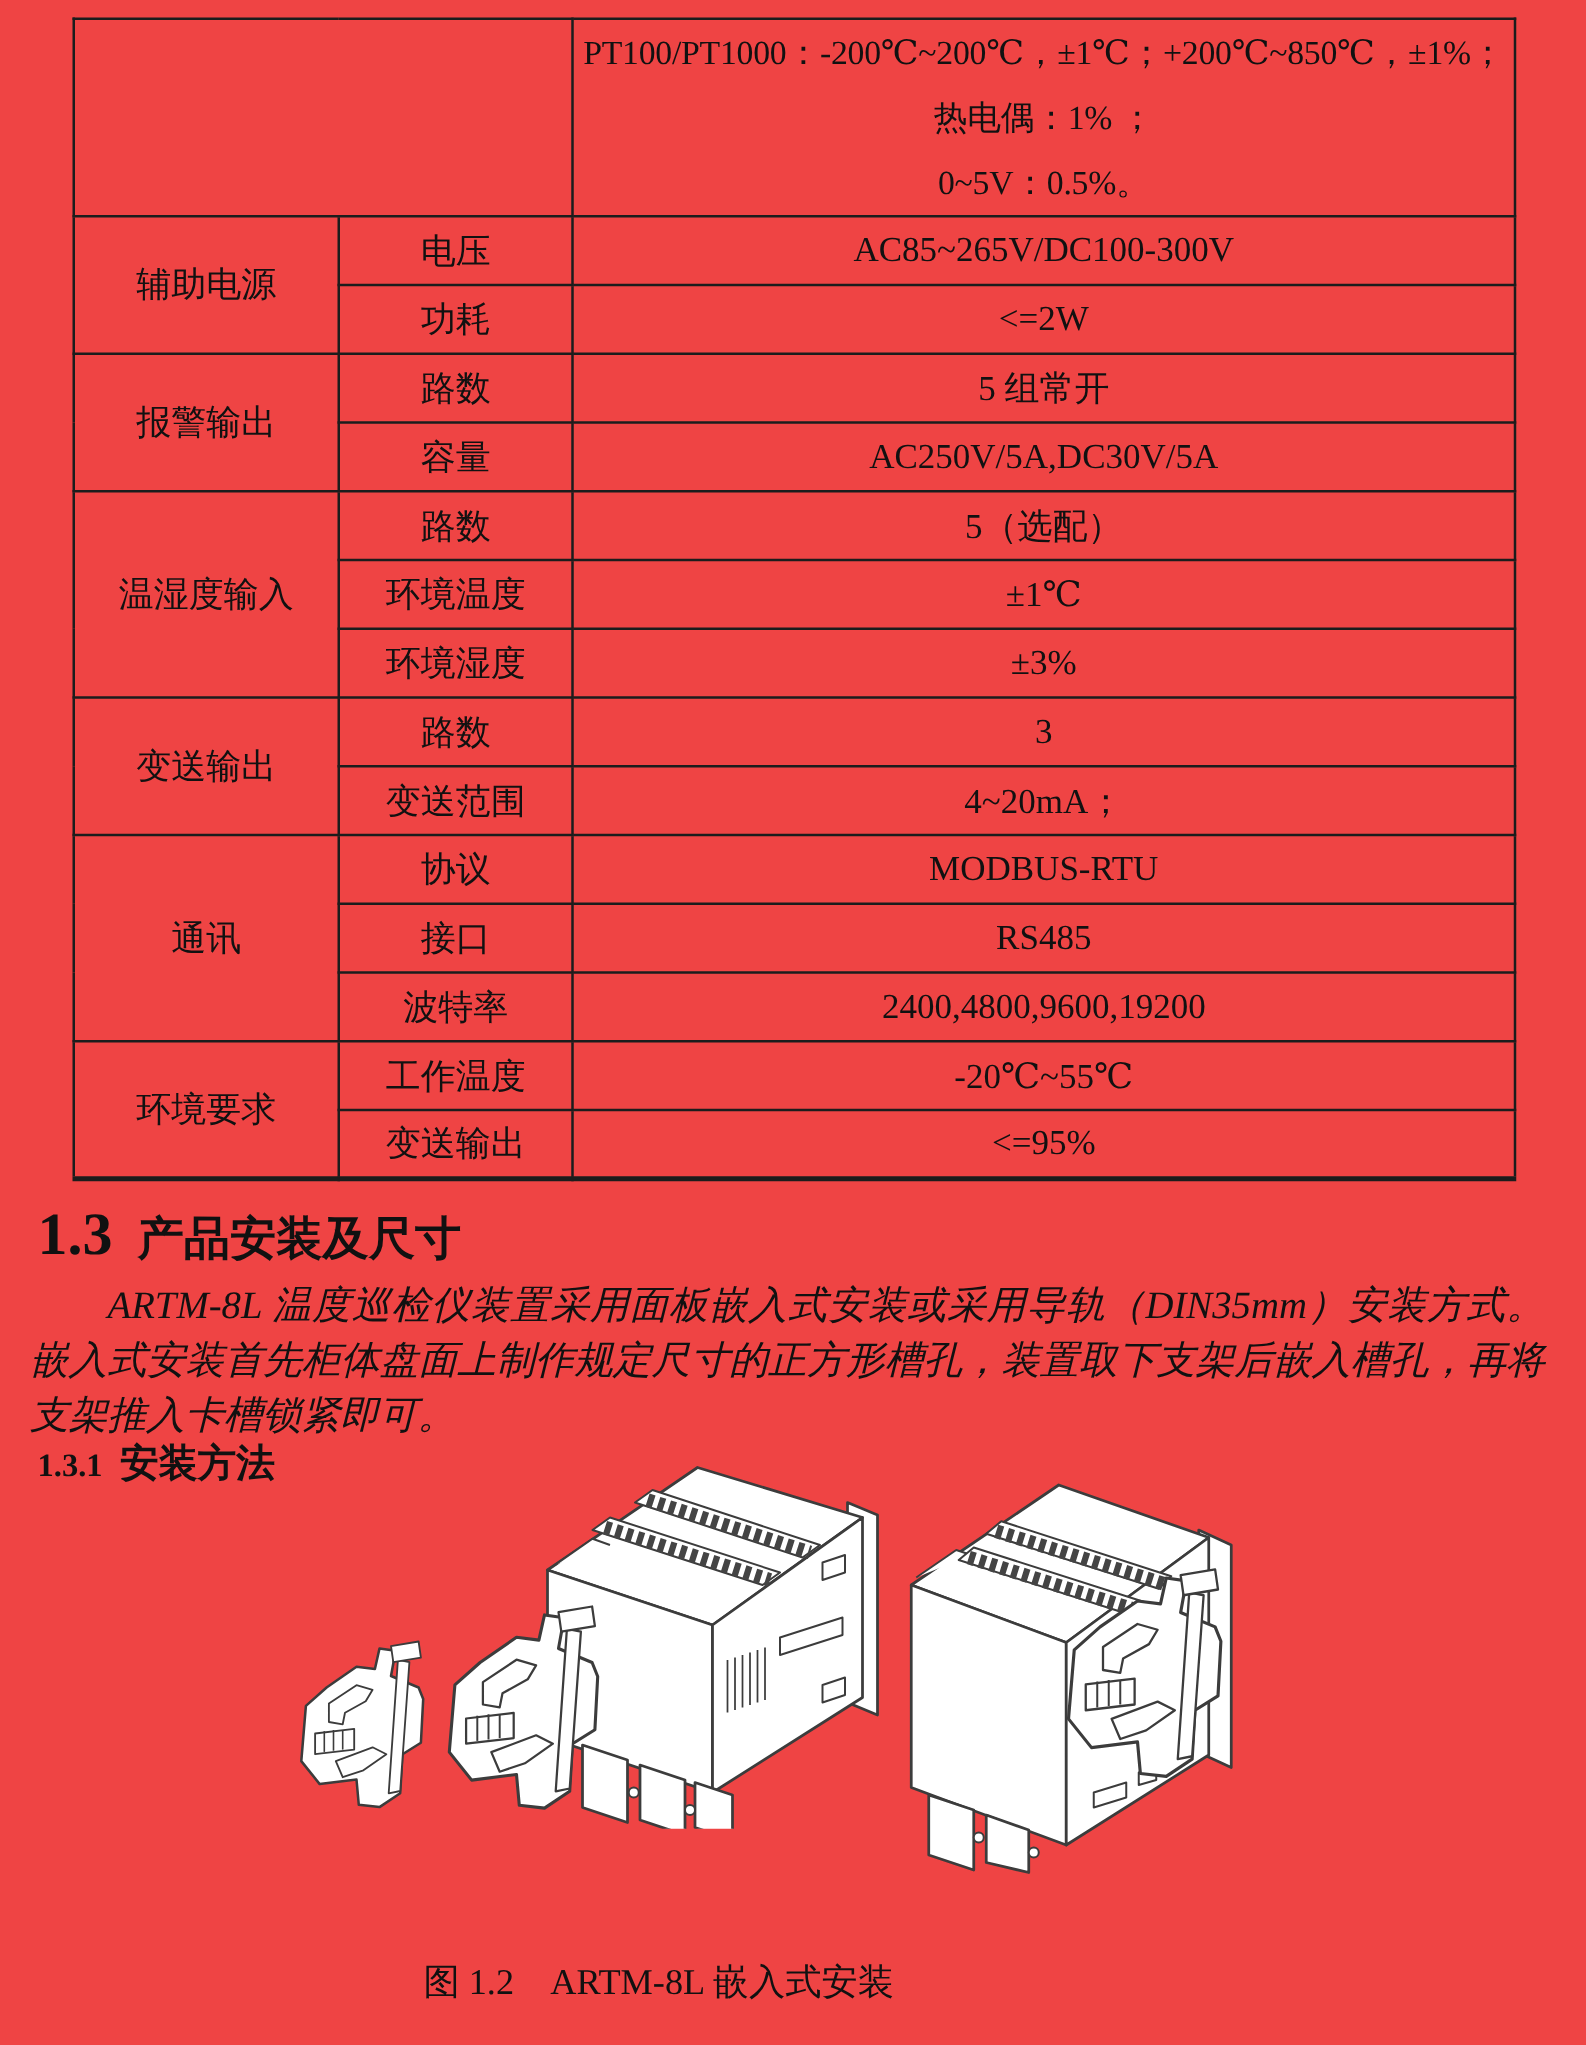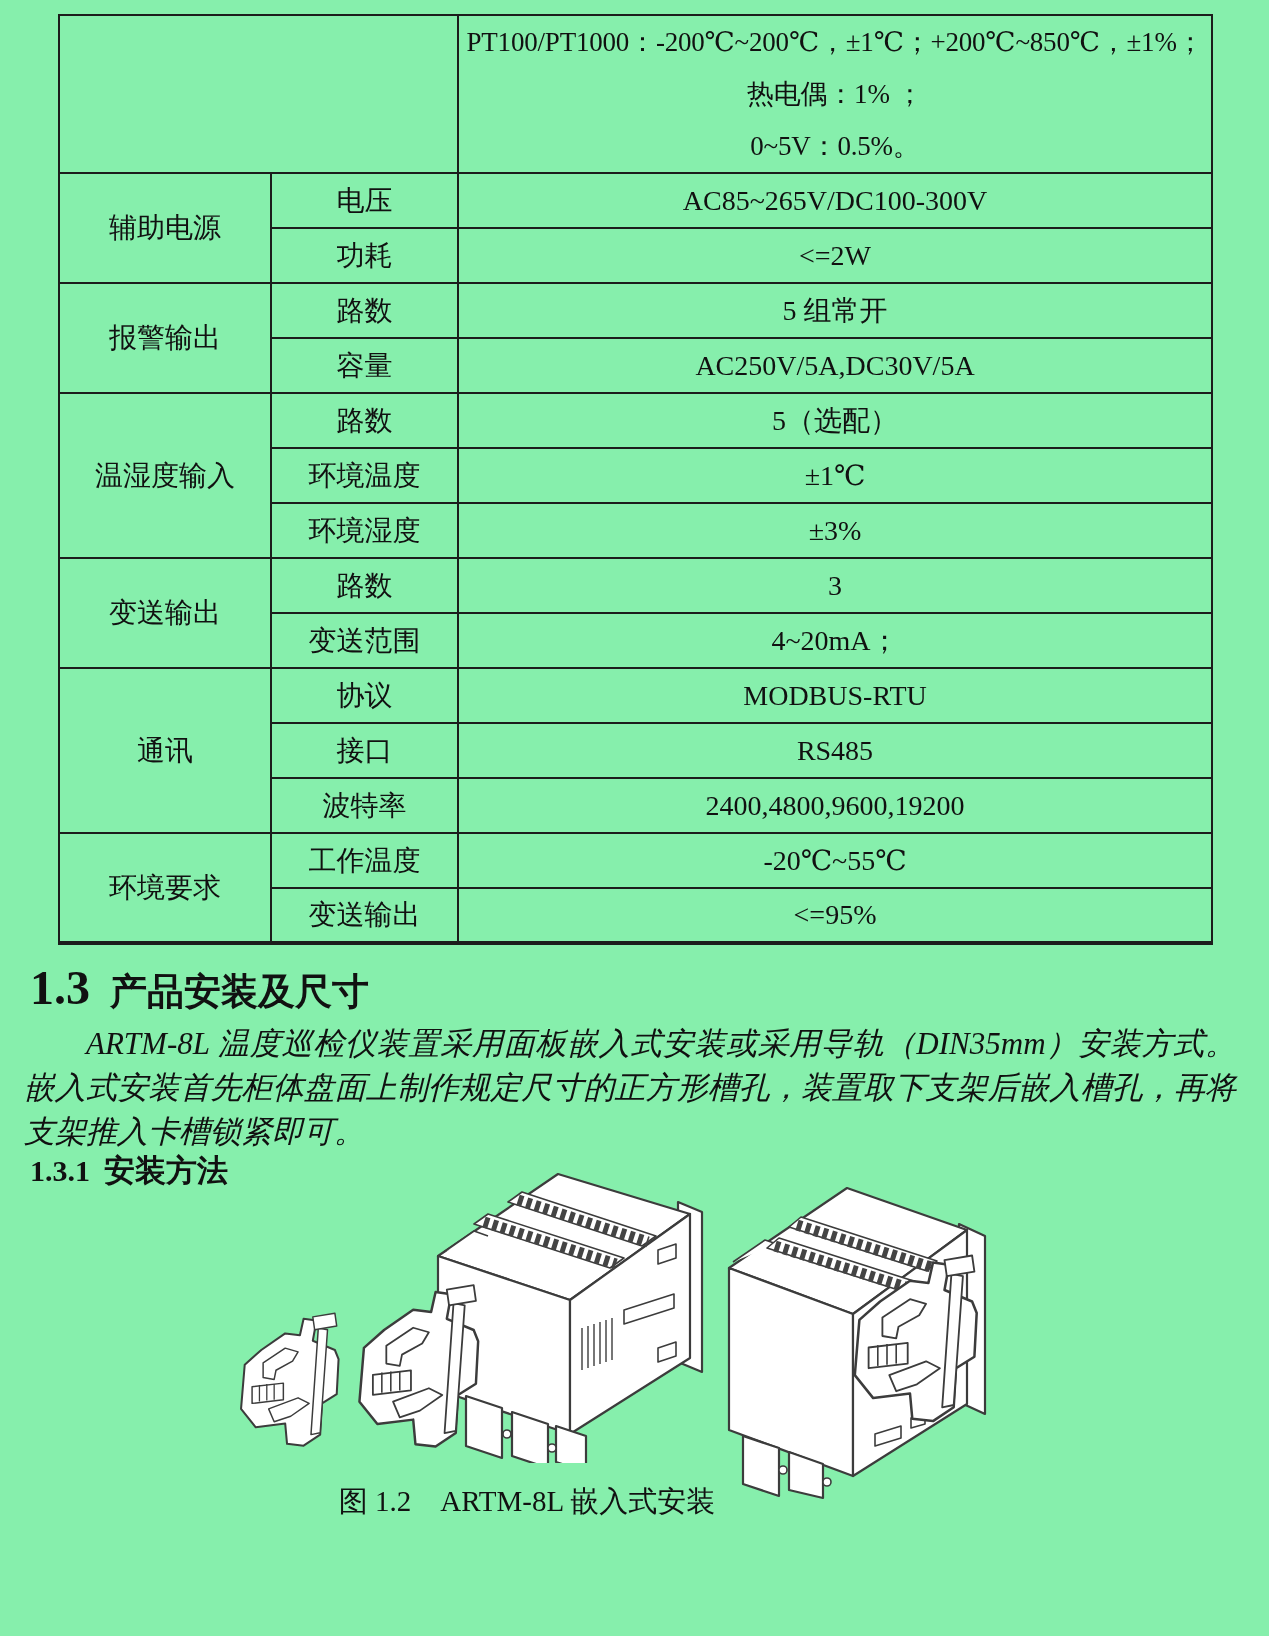"PT100/PT1000：-200℃~200℃，±1℃；+200℃~850℃，±" .page { background: #86efac -> #ef4444 }
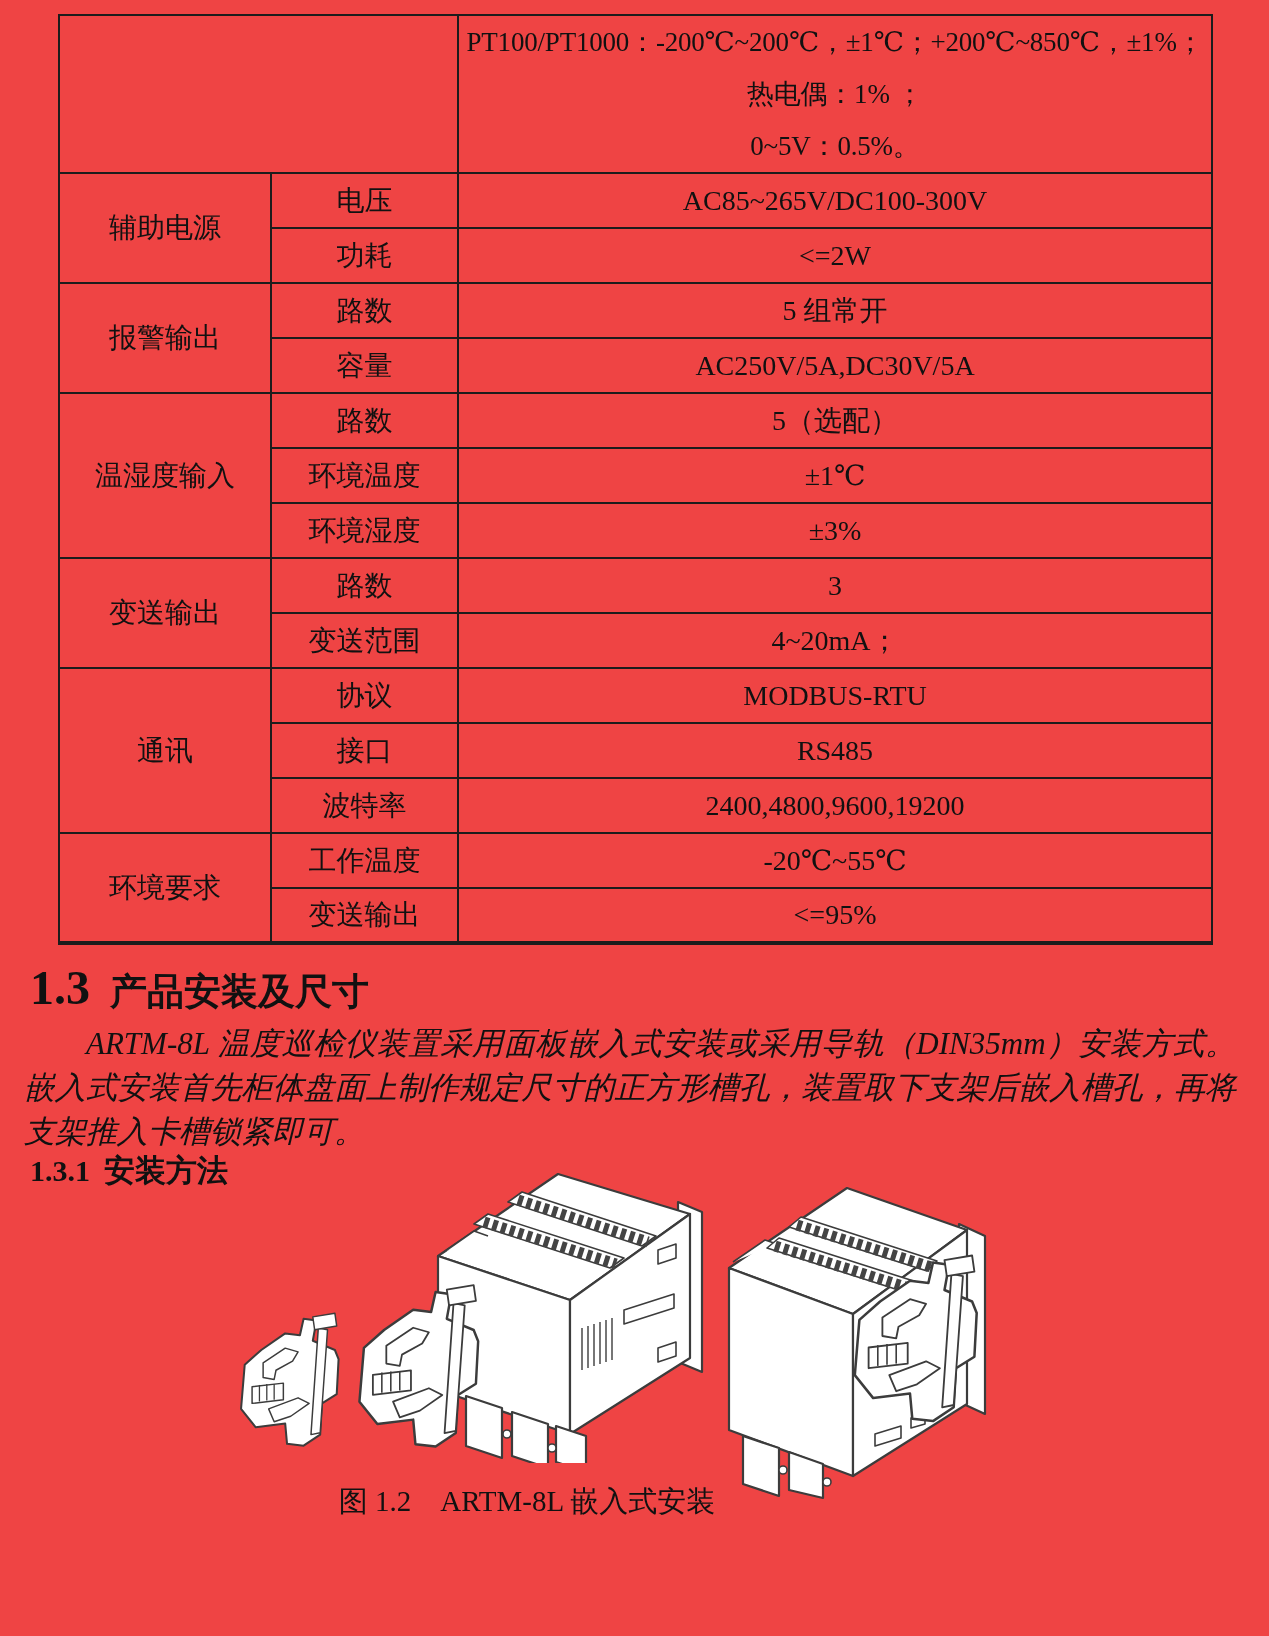"1.3.1" .h3 .num { font-size: 30px -> 26px }
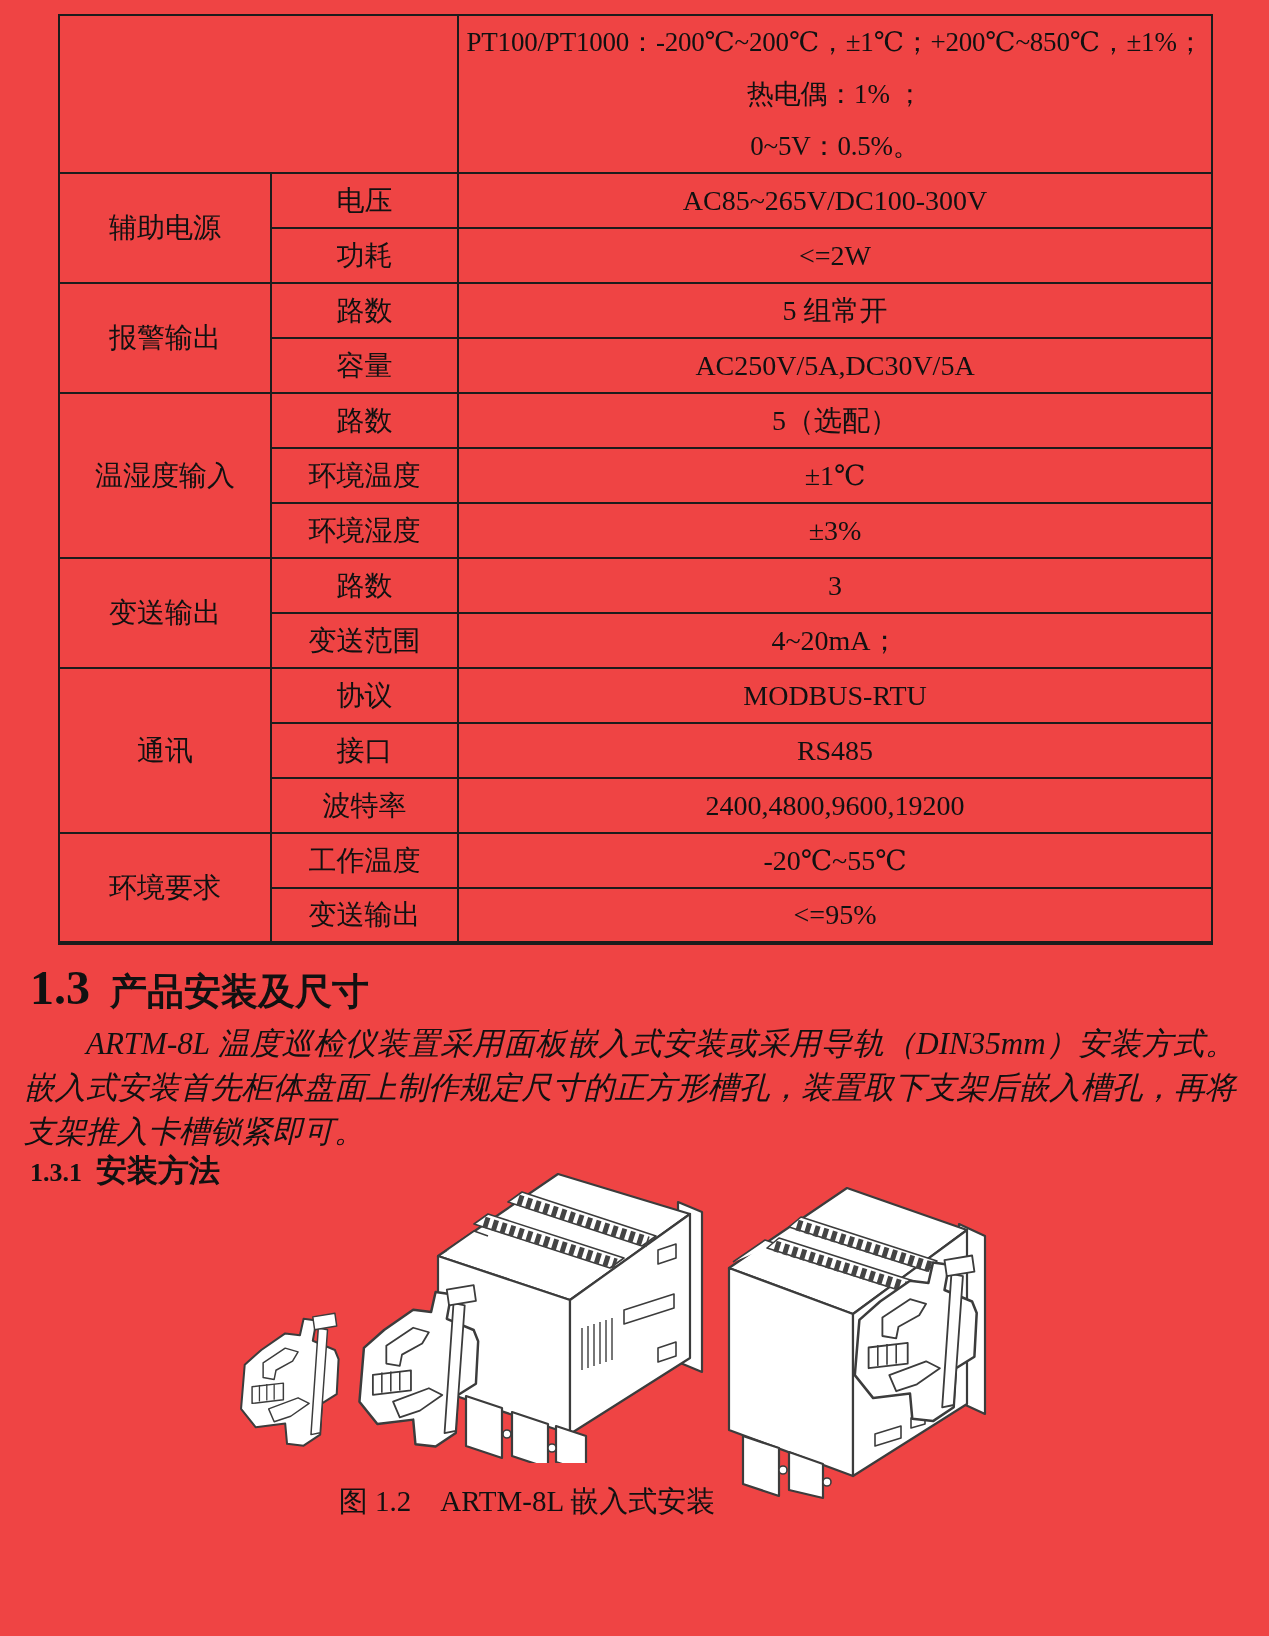"图 1.2 ARTM-8L 嵌入式安装" .caption { top: 1482px -> 1566px }
